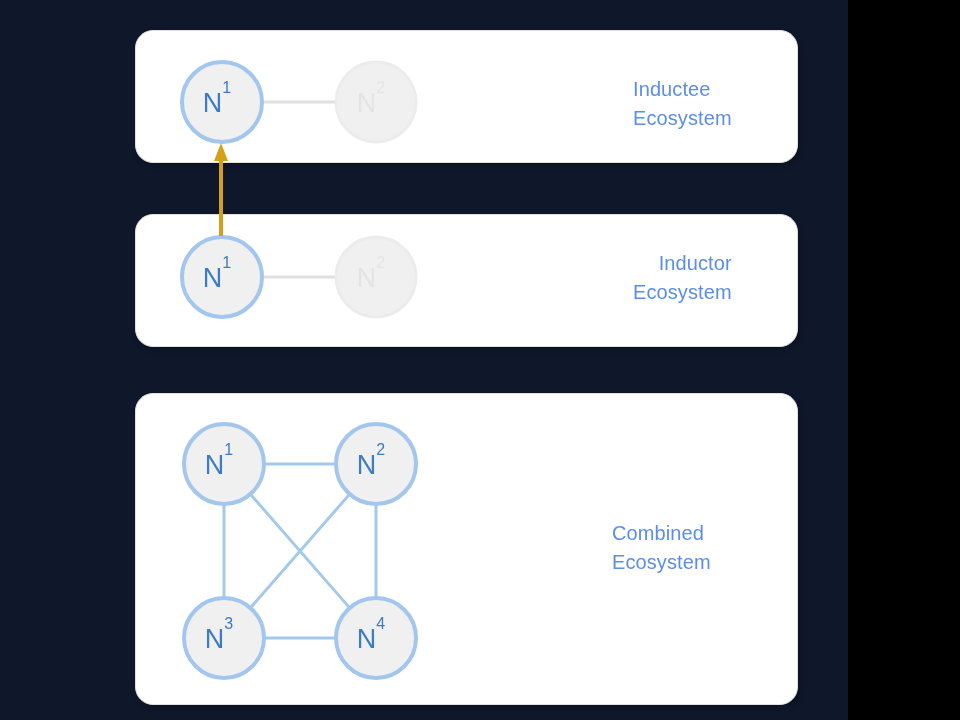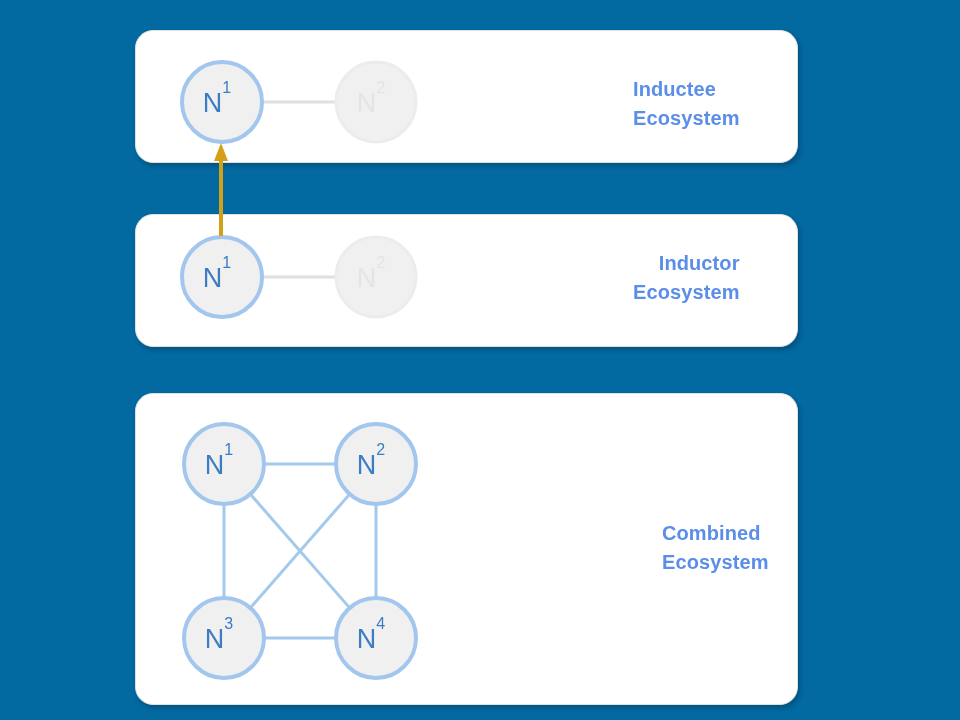"N 1" #stage { background: #0369a1 -> #0f172a; width: 960px -> 848px }
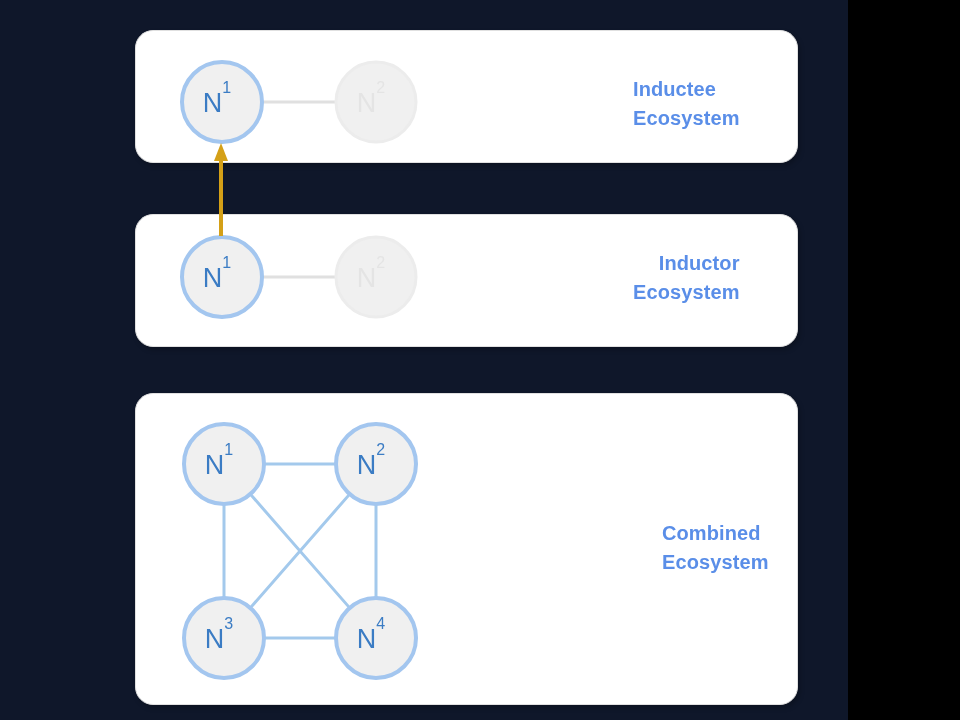"Inductee" .panel-label { font-weight: bold -> none }
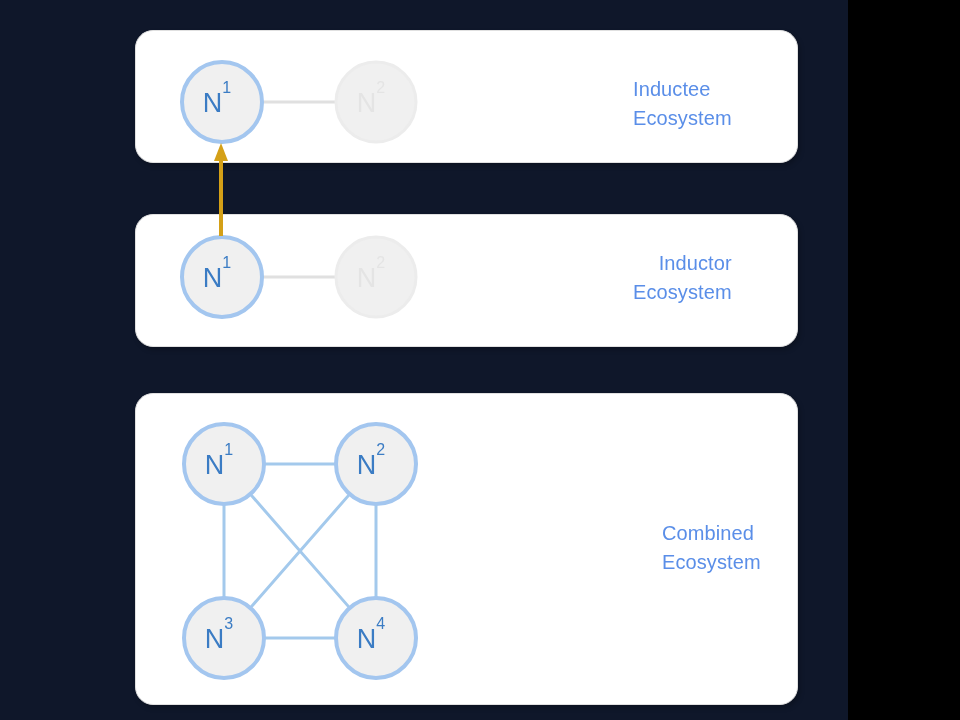"Combined" #label-combined { left: 526px -> 476px }
